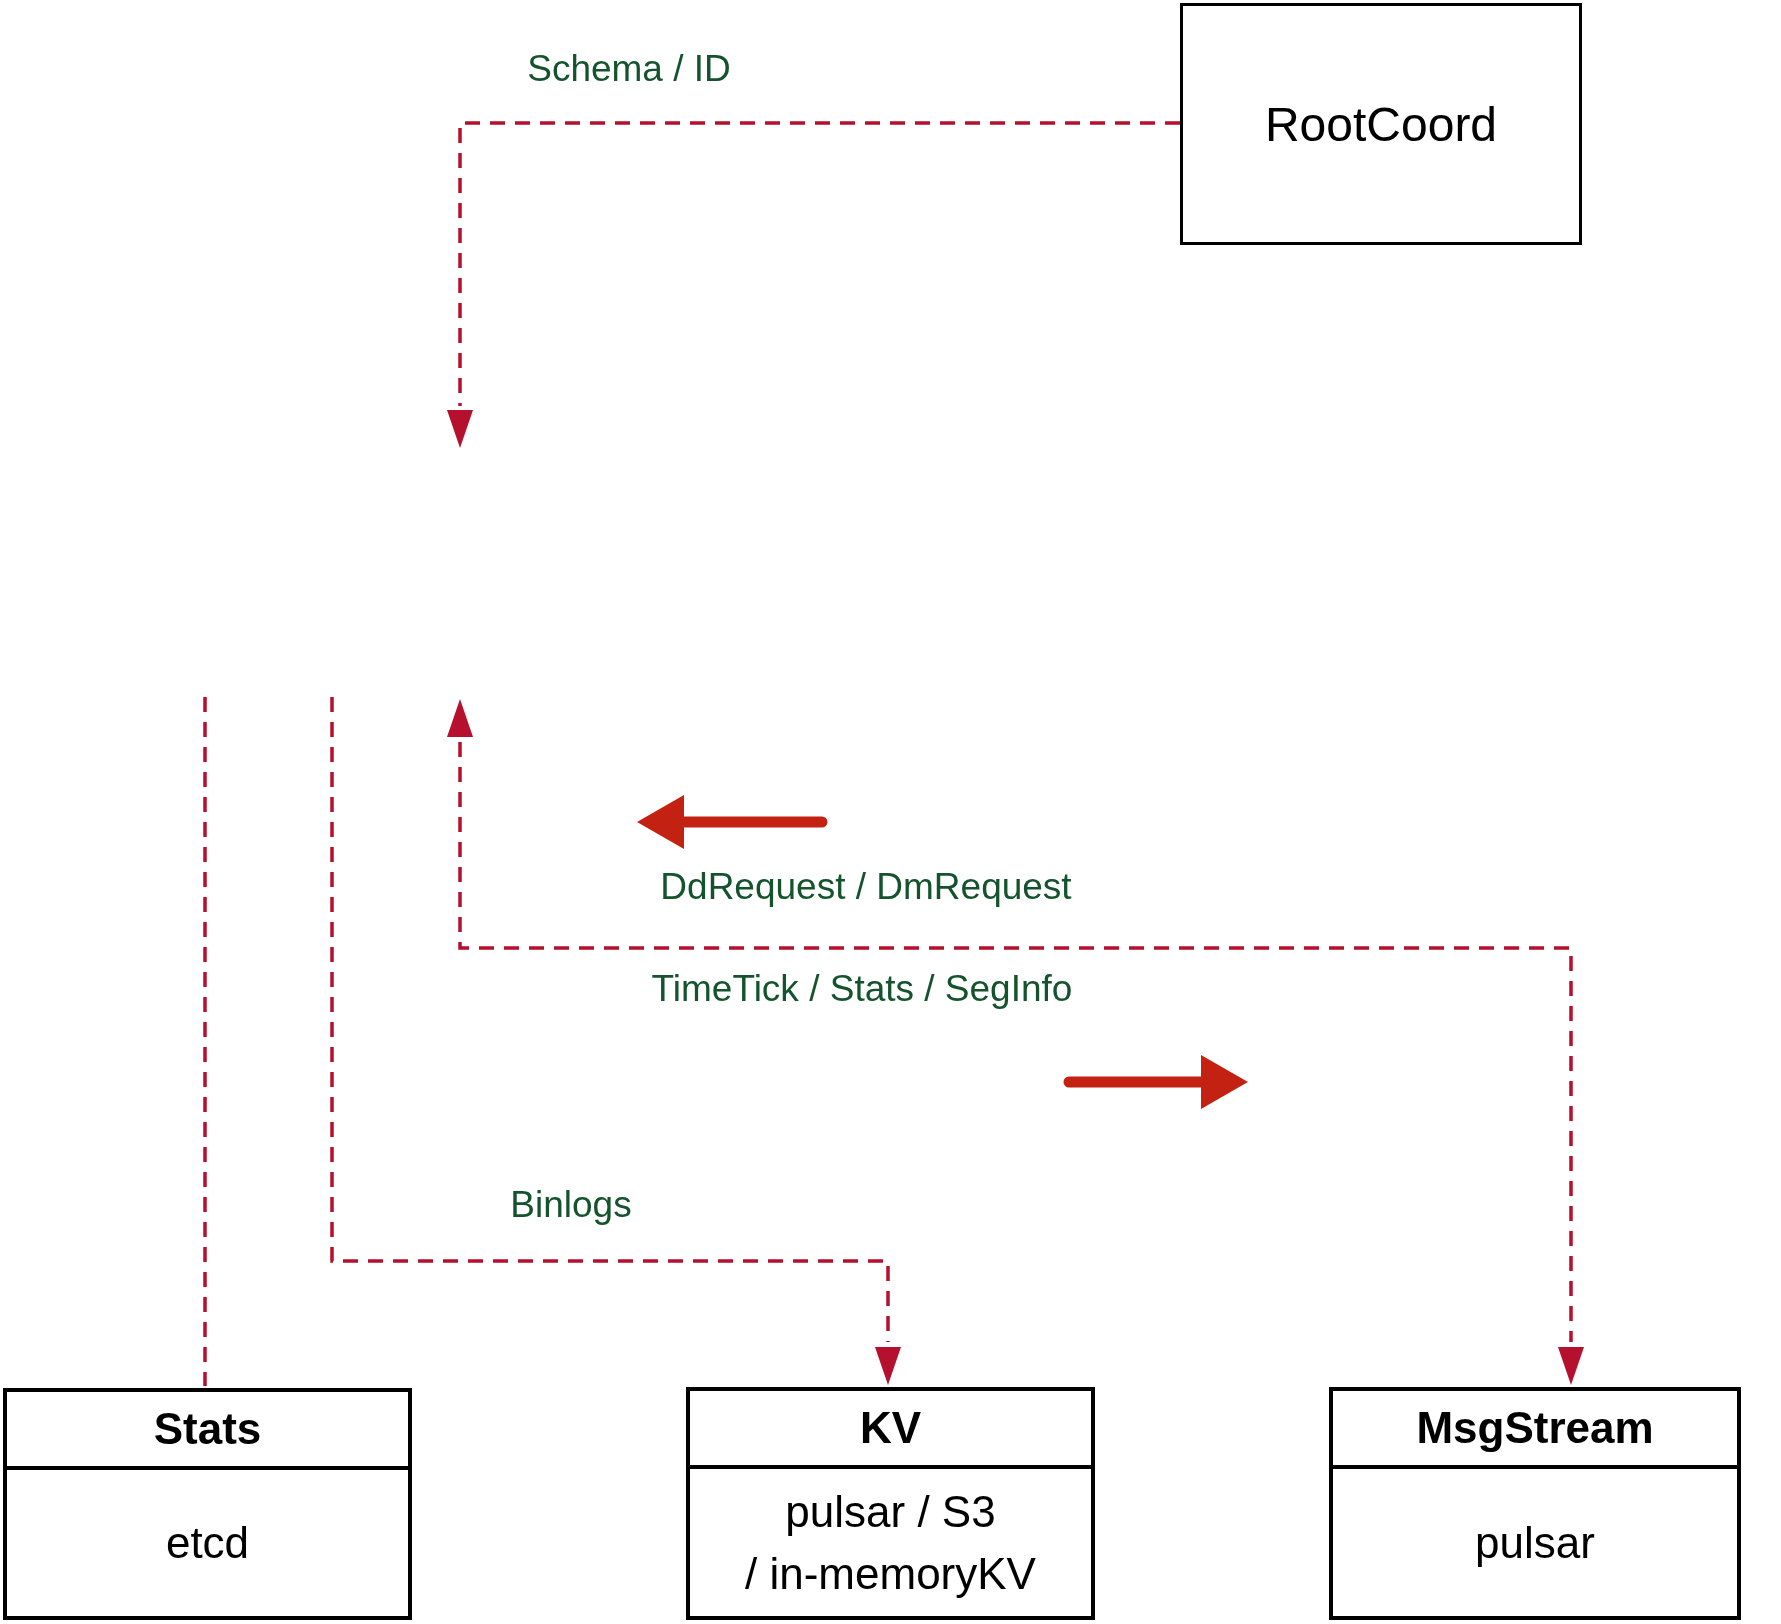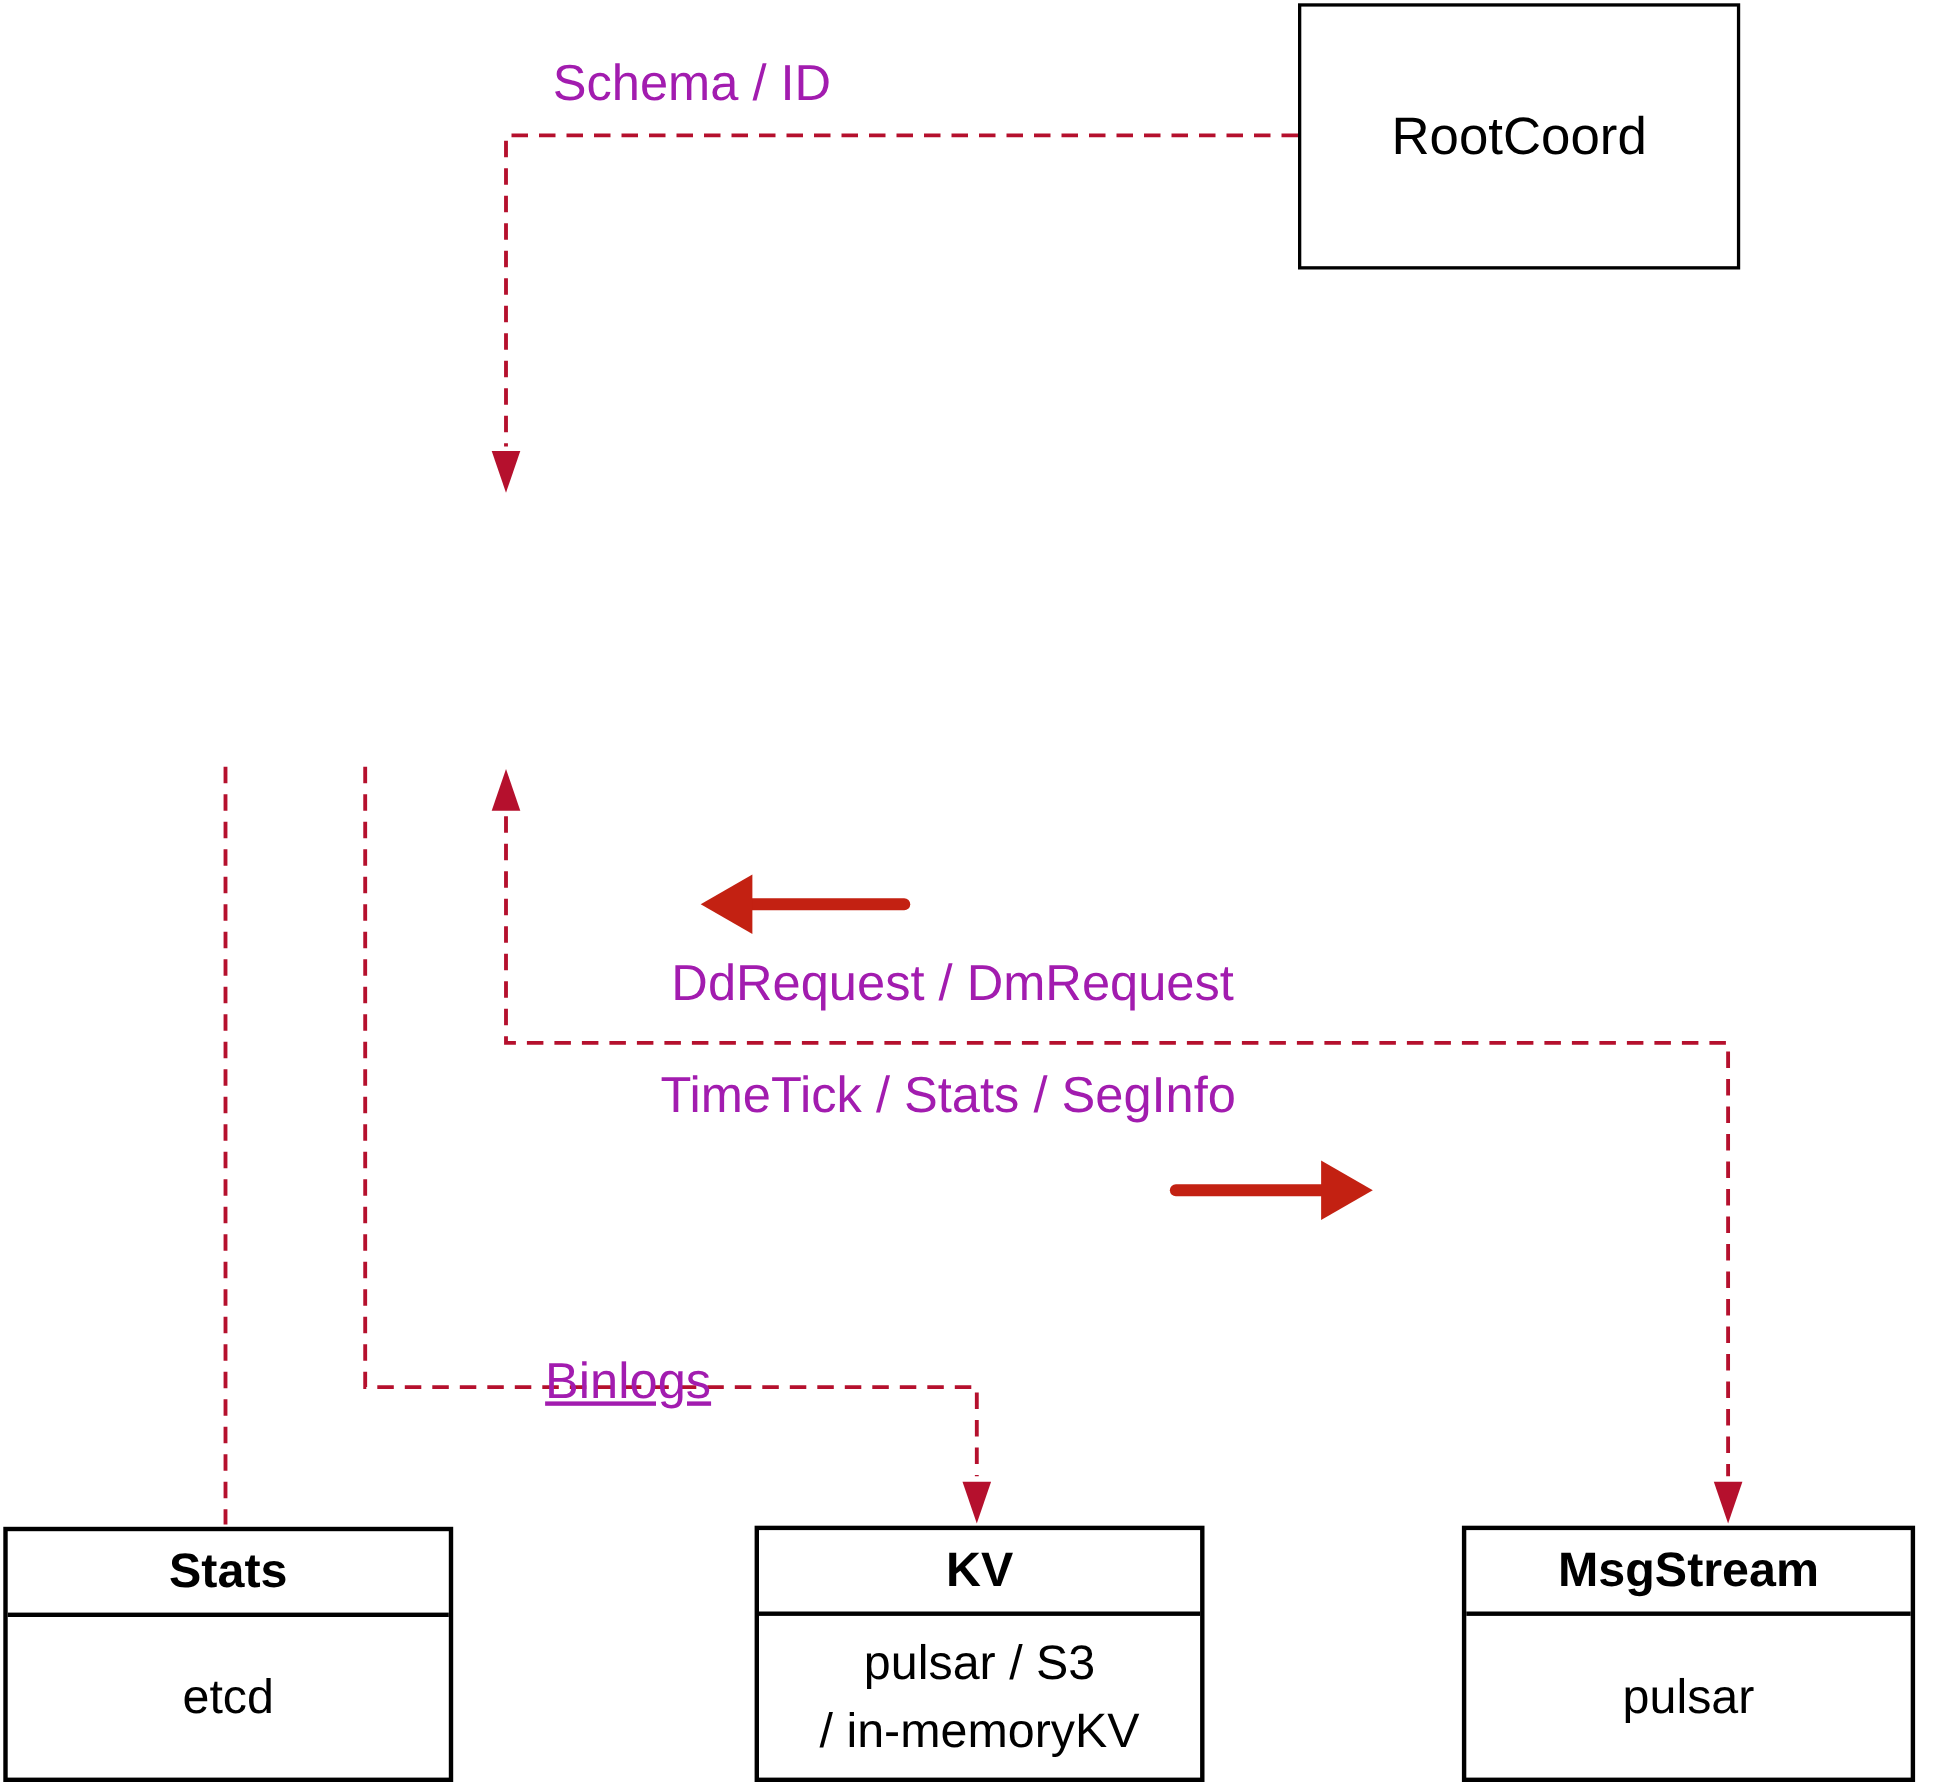"Schema / ID" .edge-label { color: #a21caf -> #14532d; font-size: 46px -> 37px }
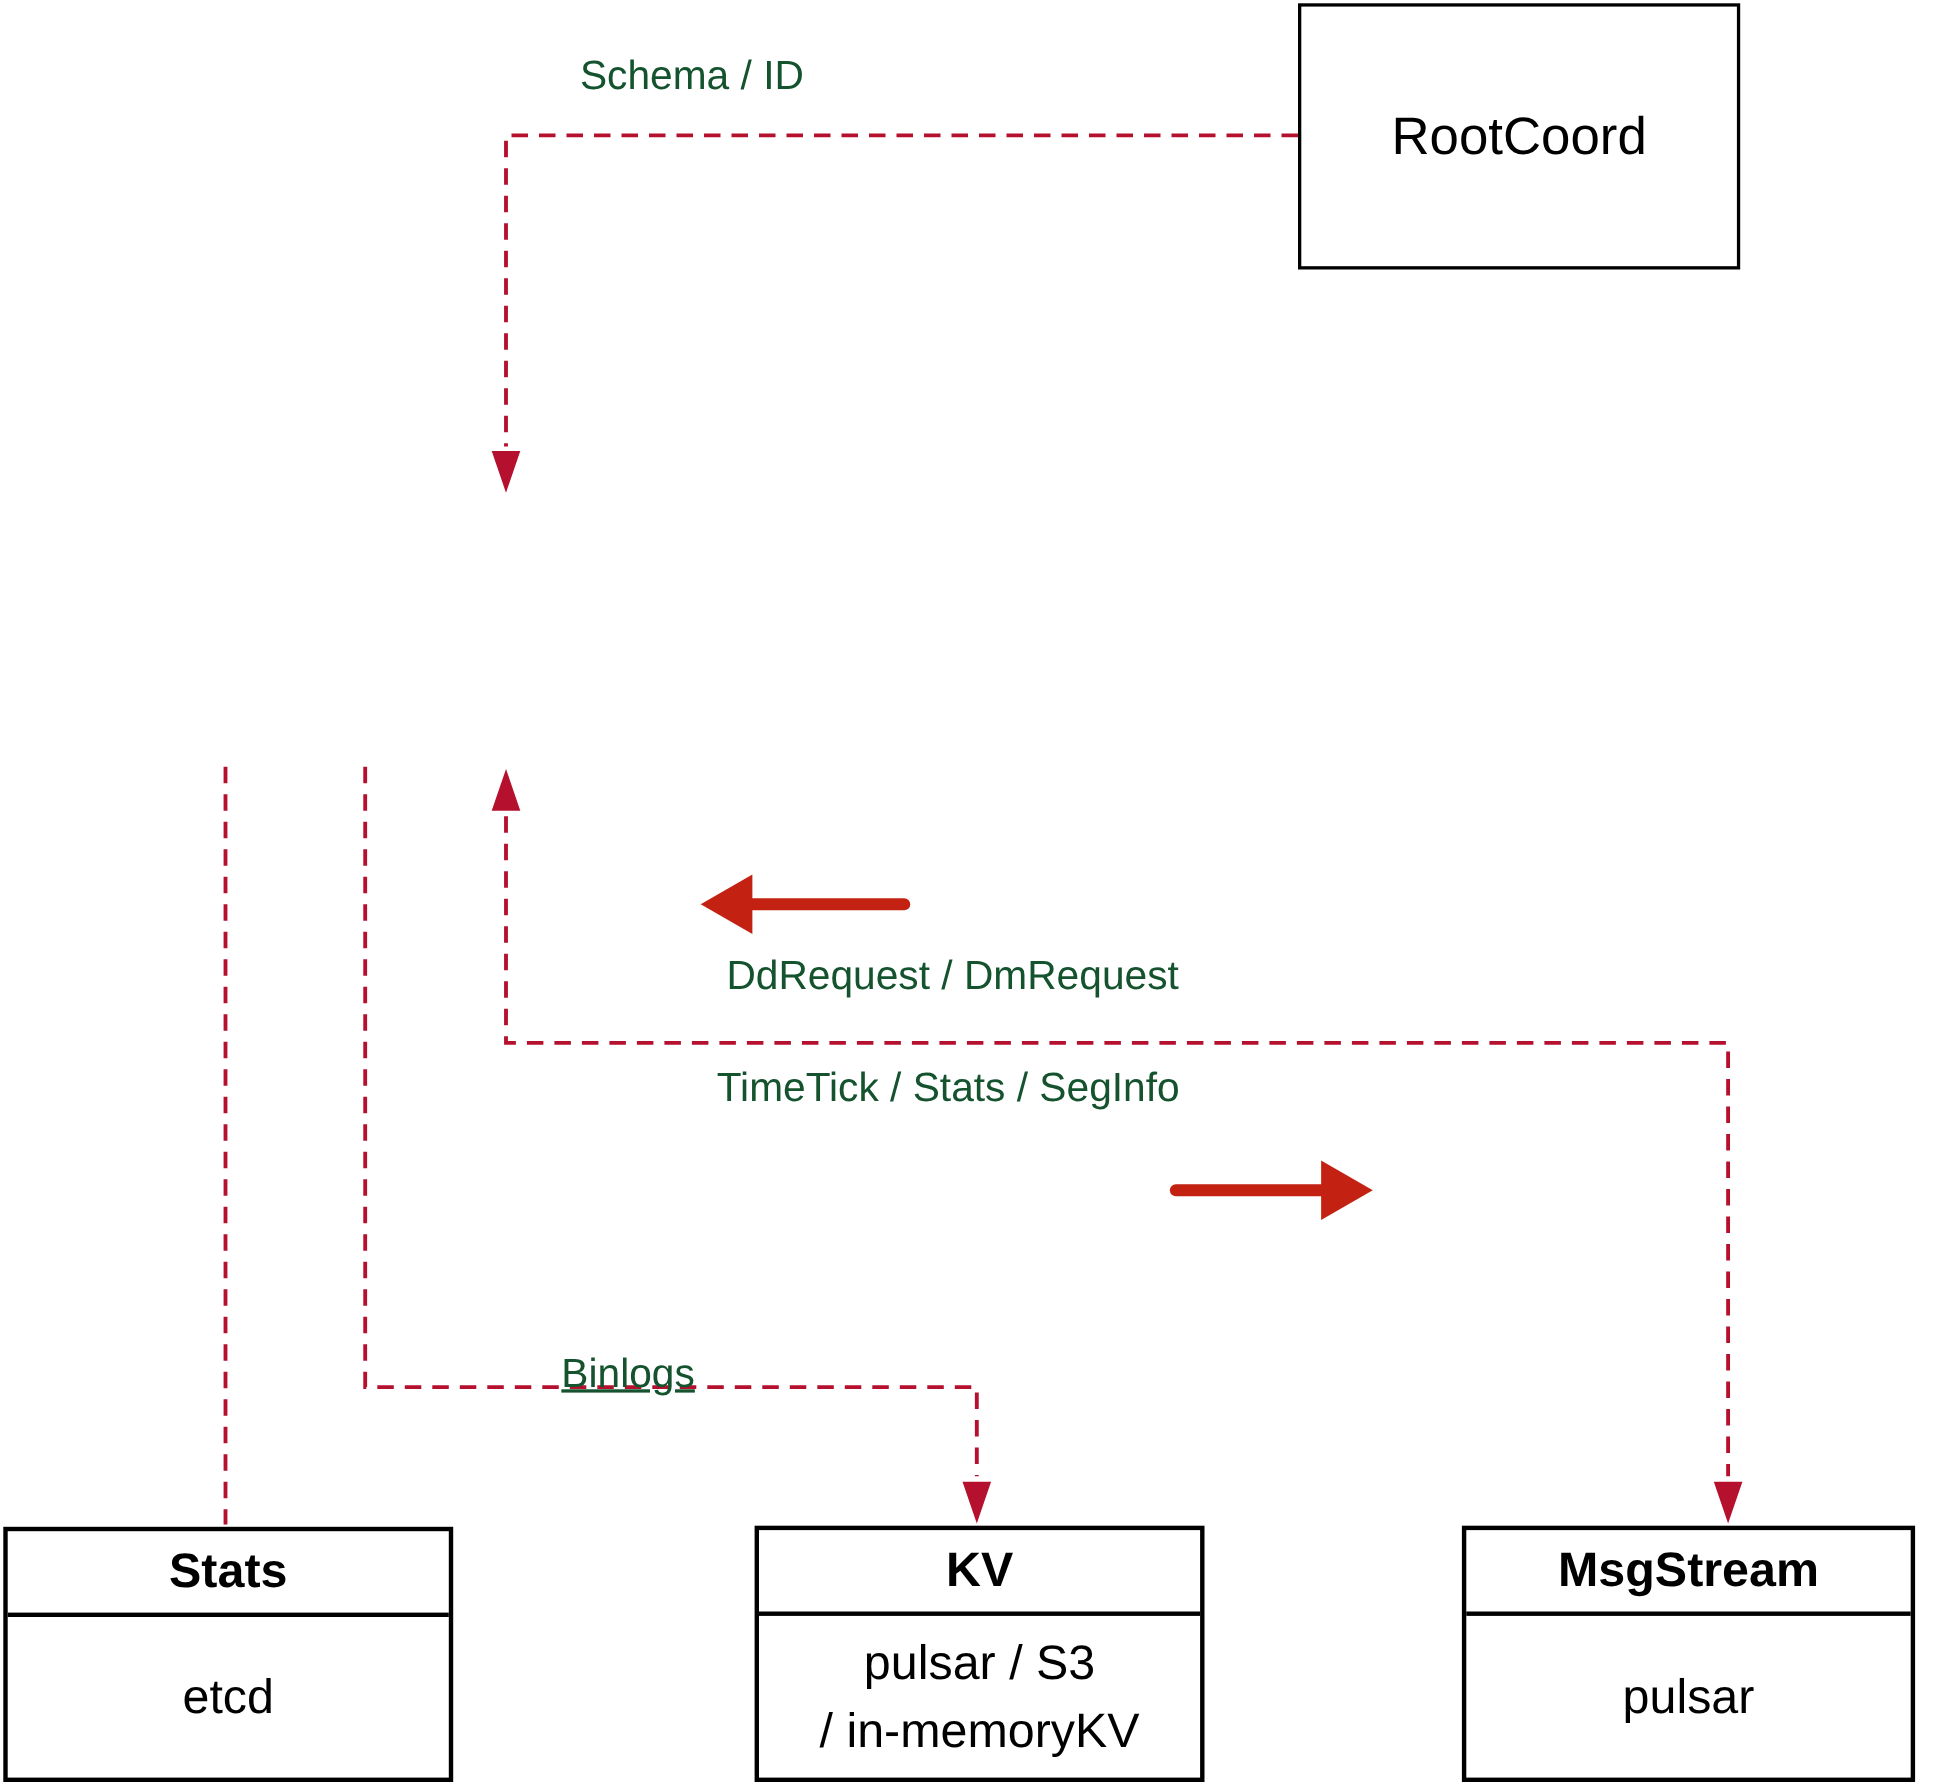"Binlogs" #label-binlogs { text-decoration: underline -> none; top: 1228px -> 1184px }
